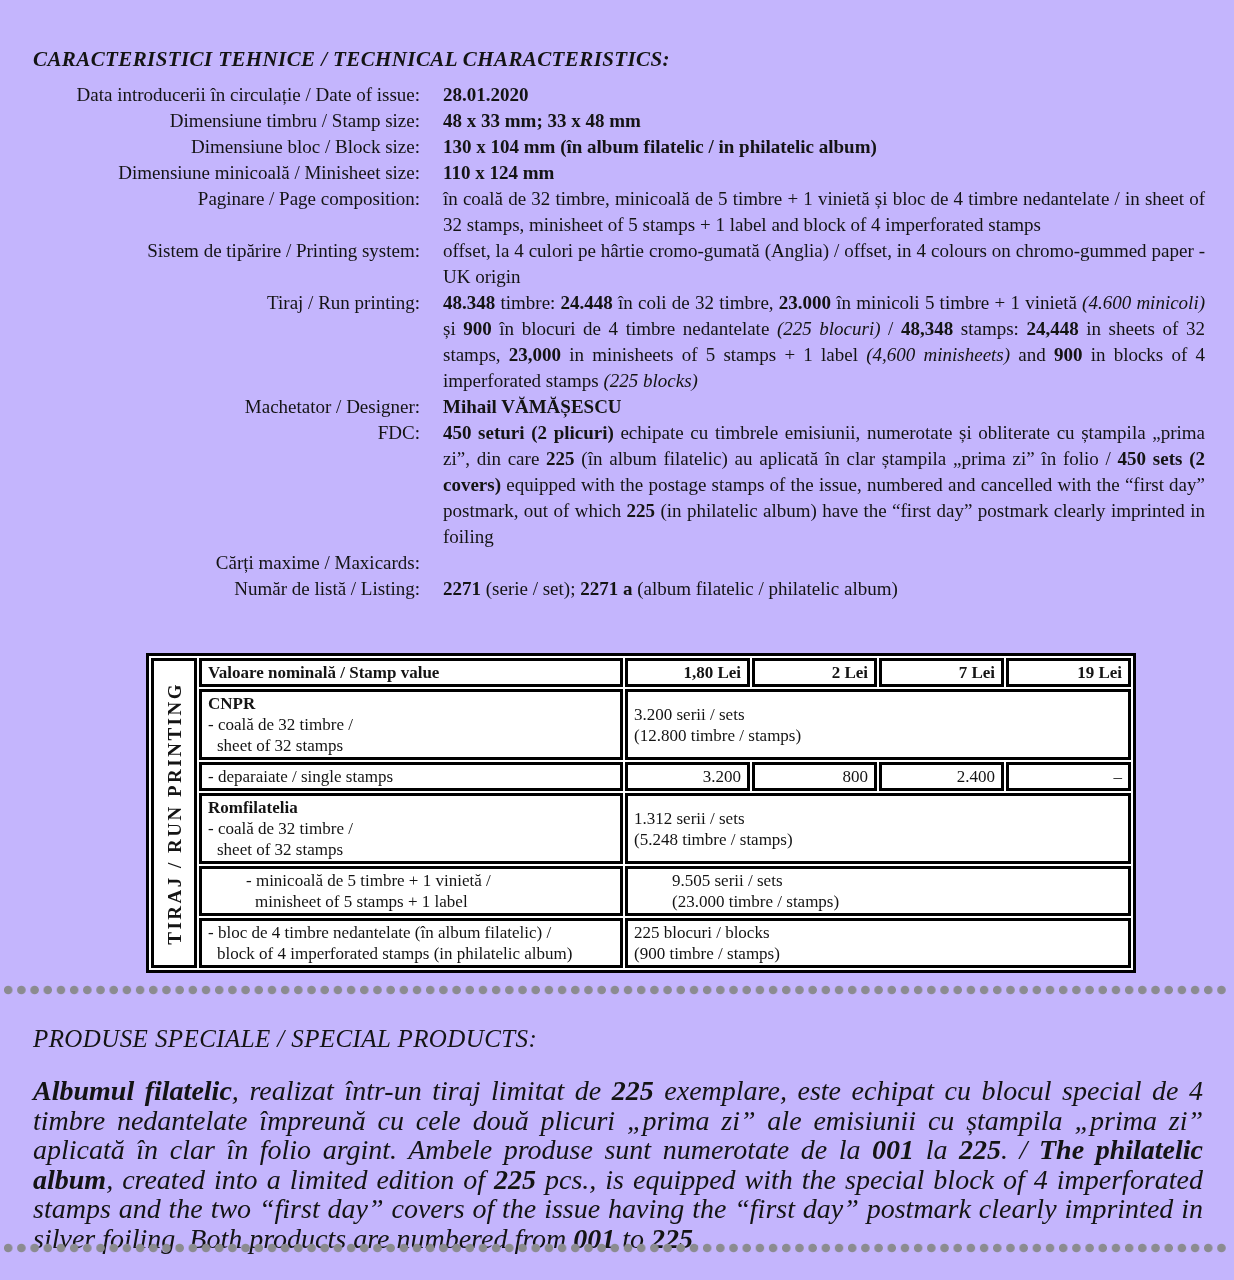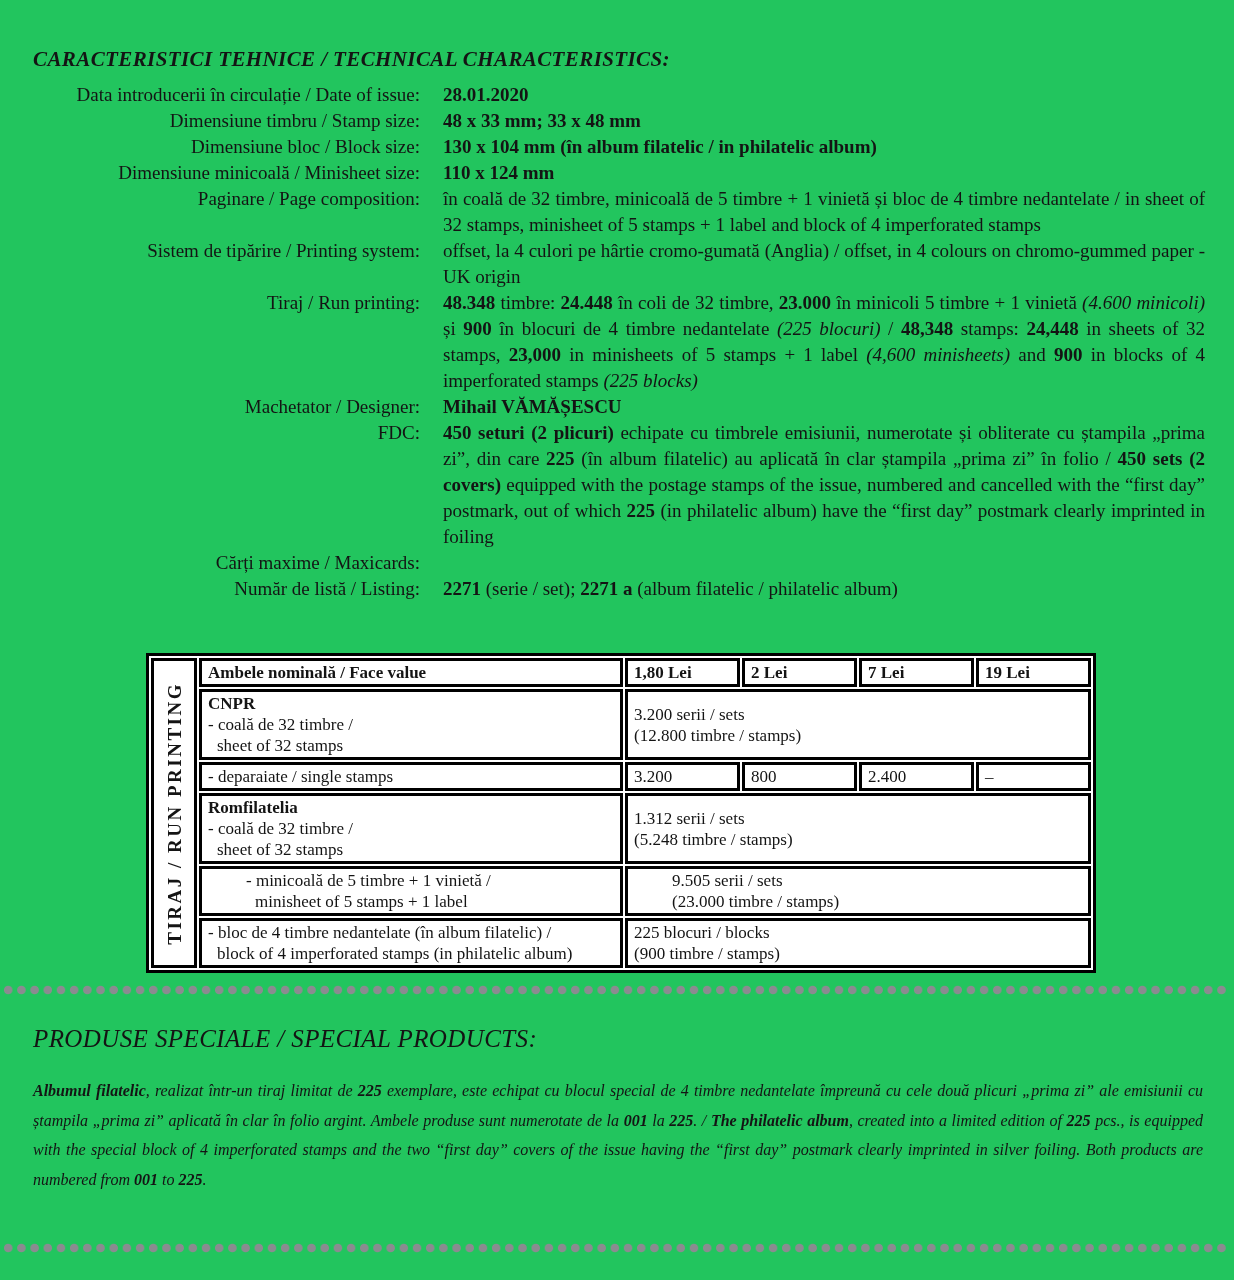"CARACTERISTICI TEHNICE / TECHNICAL" .page { background: #22c55e -> #c4b5fd }
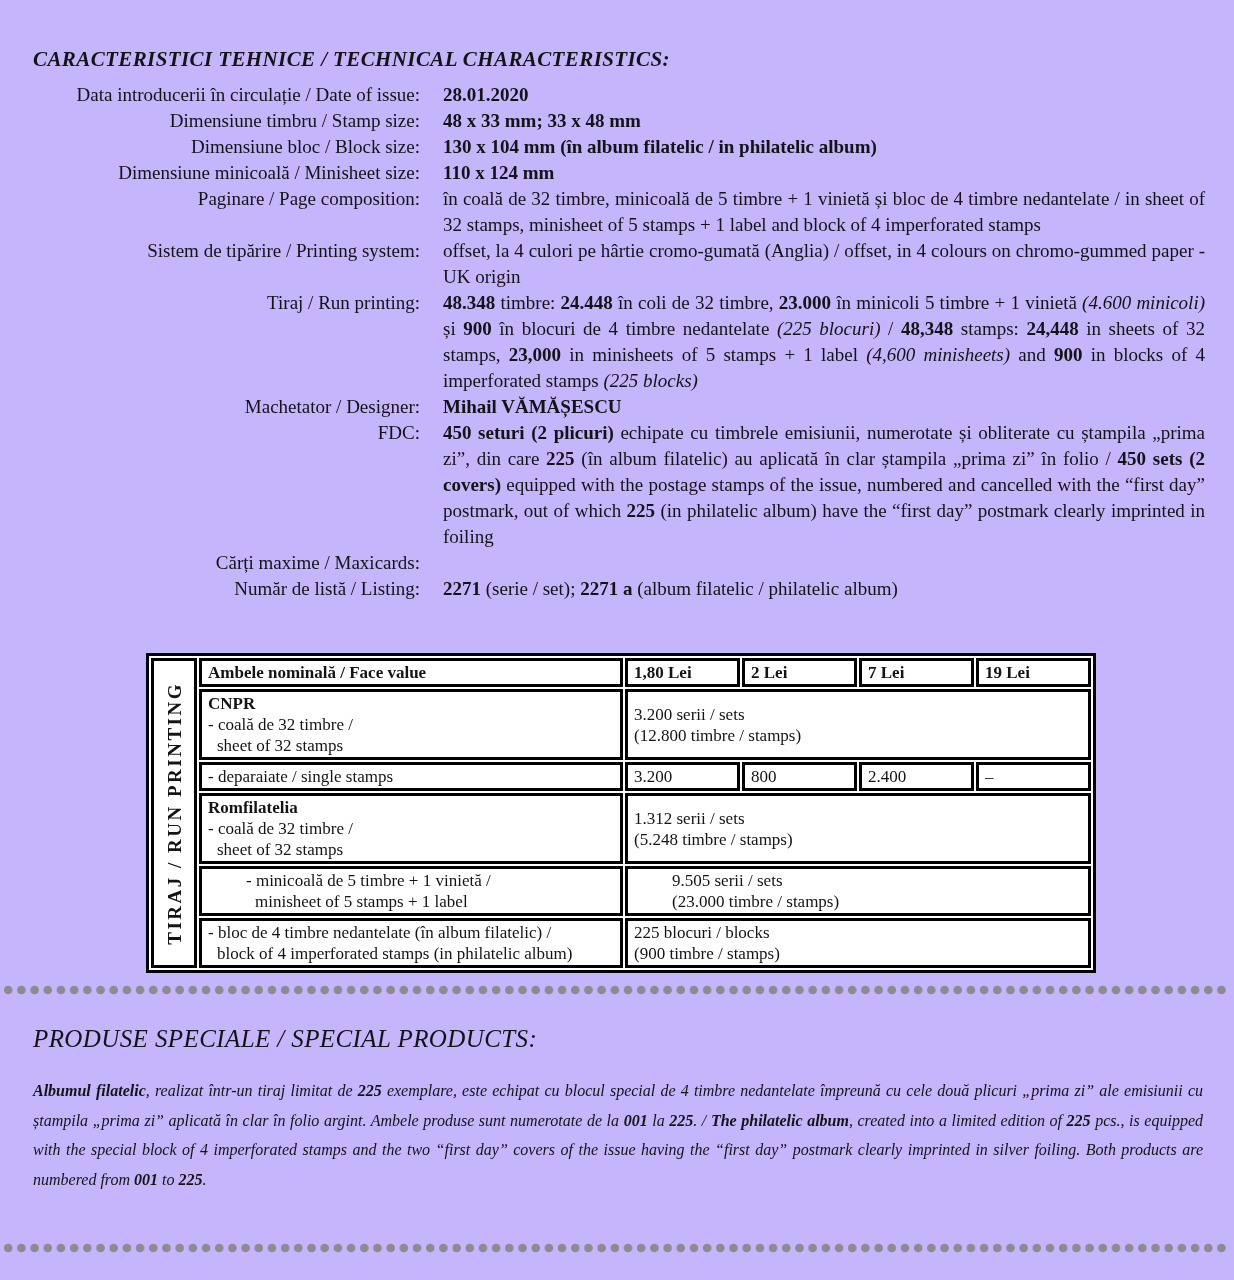"Ambele nominală / Face value" td.lblcell { text: Ambele nominală / Face -> Valoare nominală / Stamp }
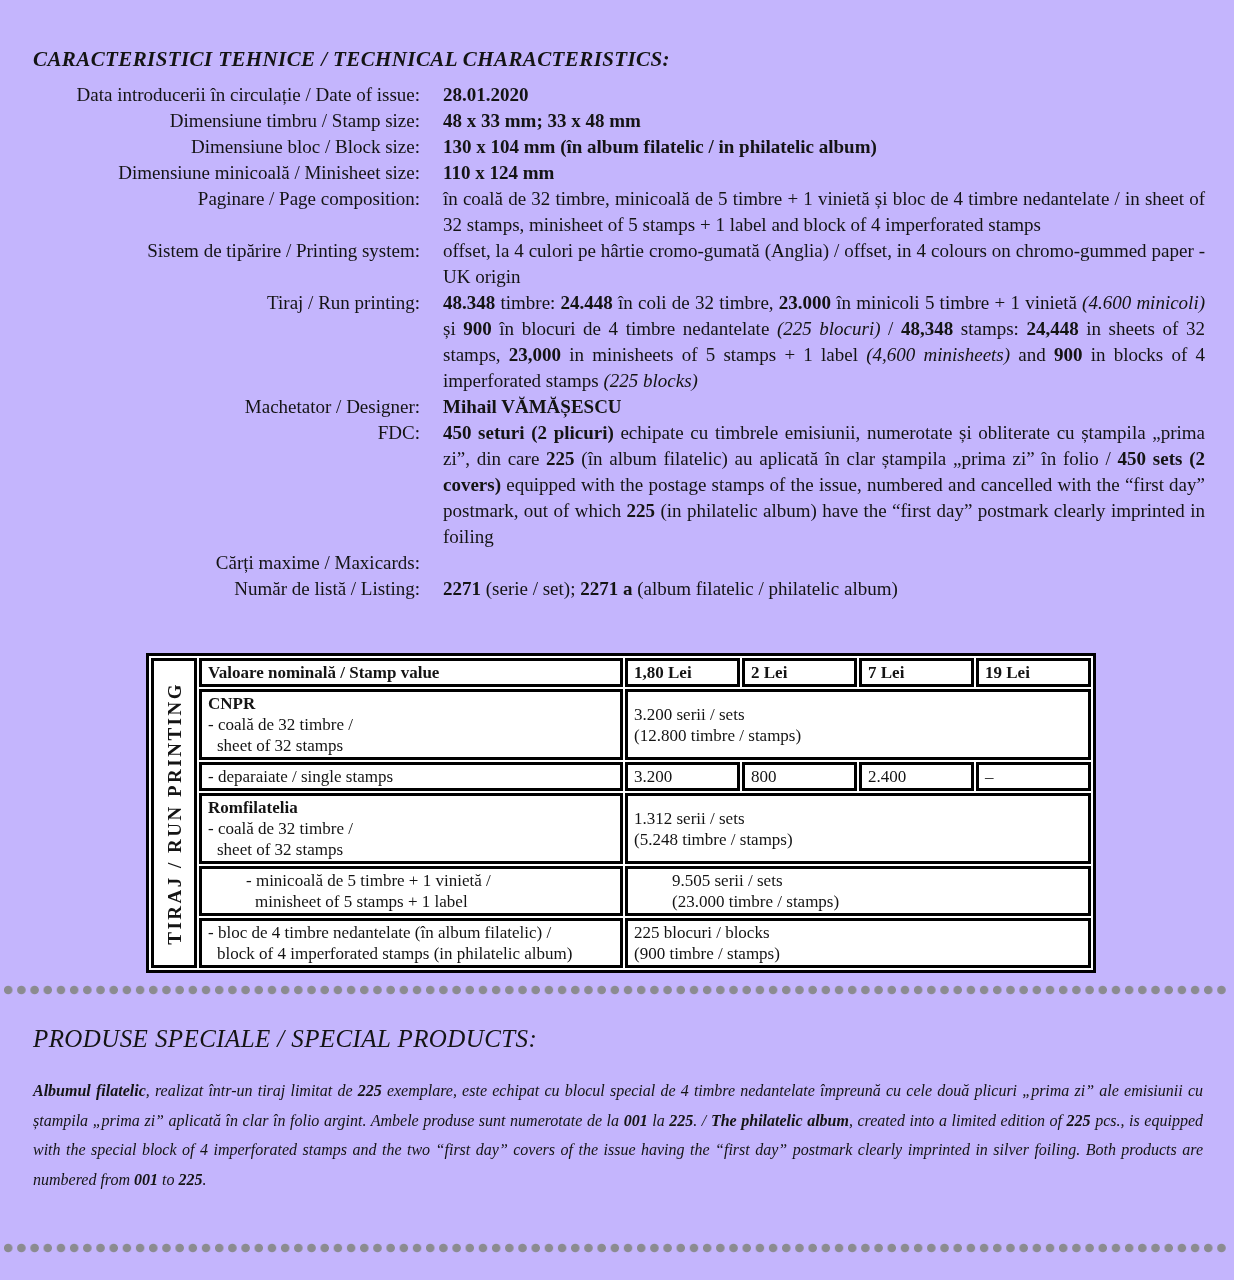"1,80 Lei" td.valcell { text-align: left -> right; width: 115px -> 125px }
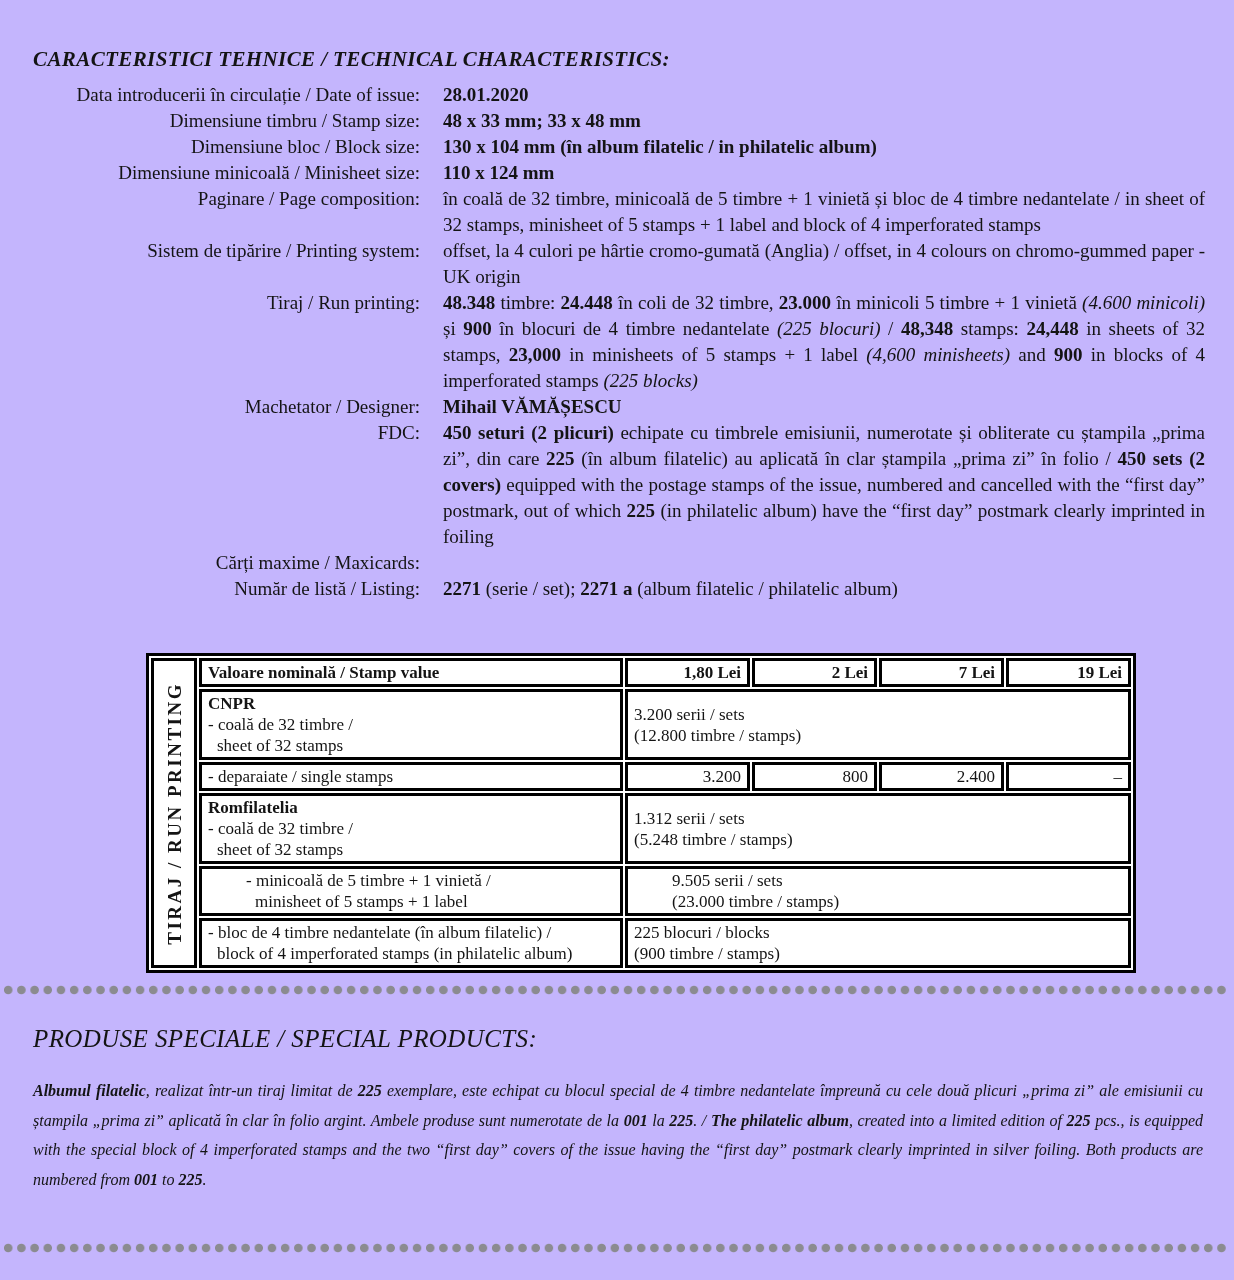"Albumul filatelic, realizat într-un" .special-par { font-size: 16px -> 28px }
